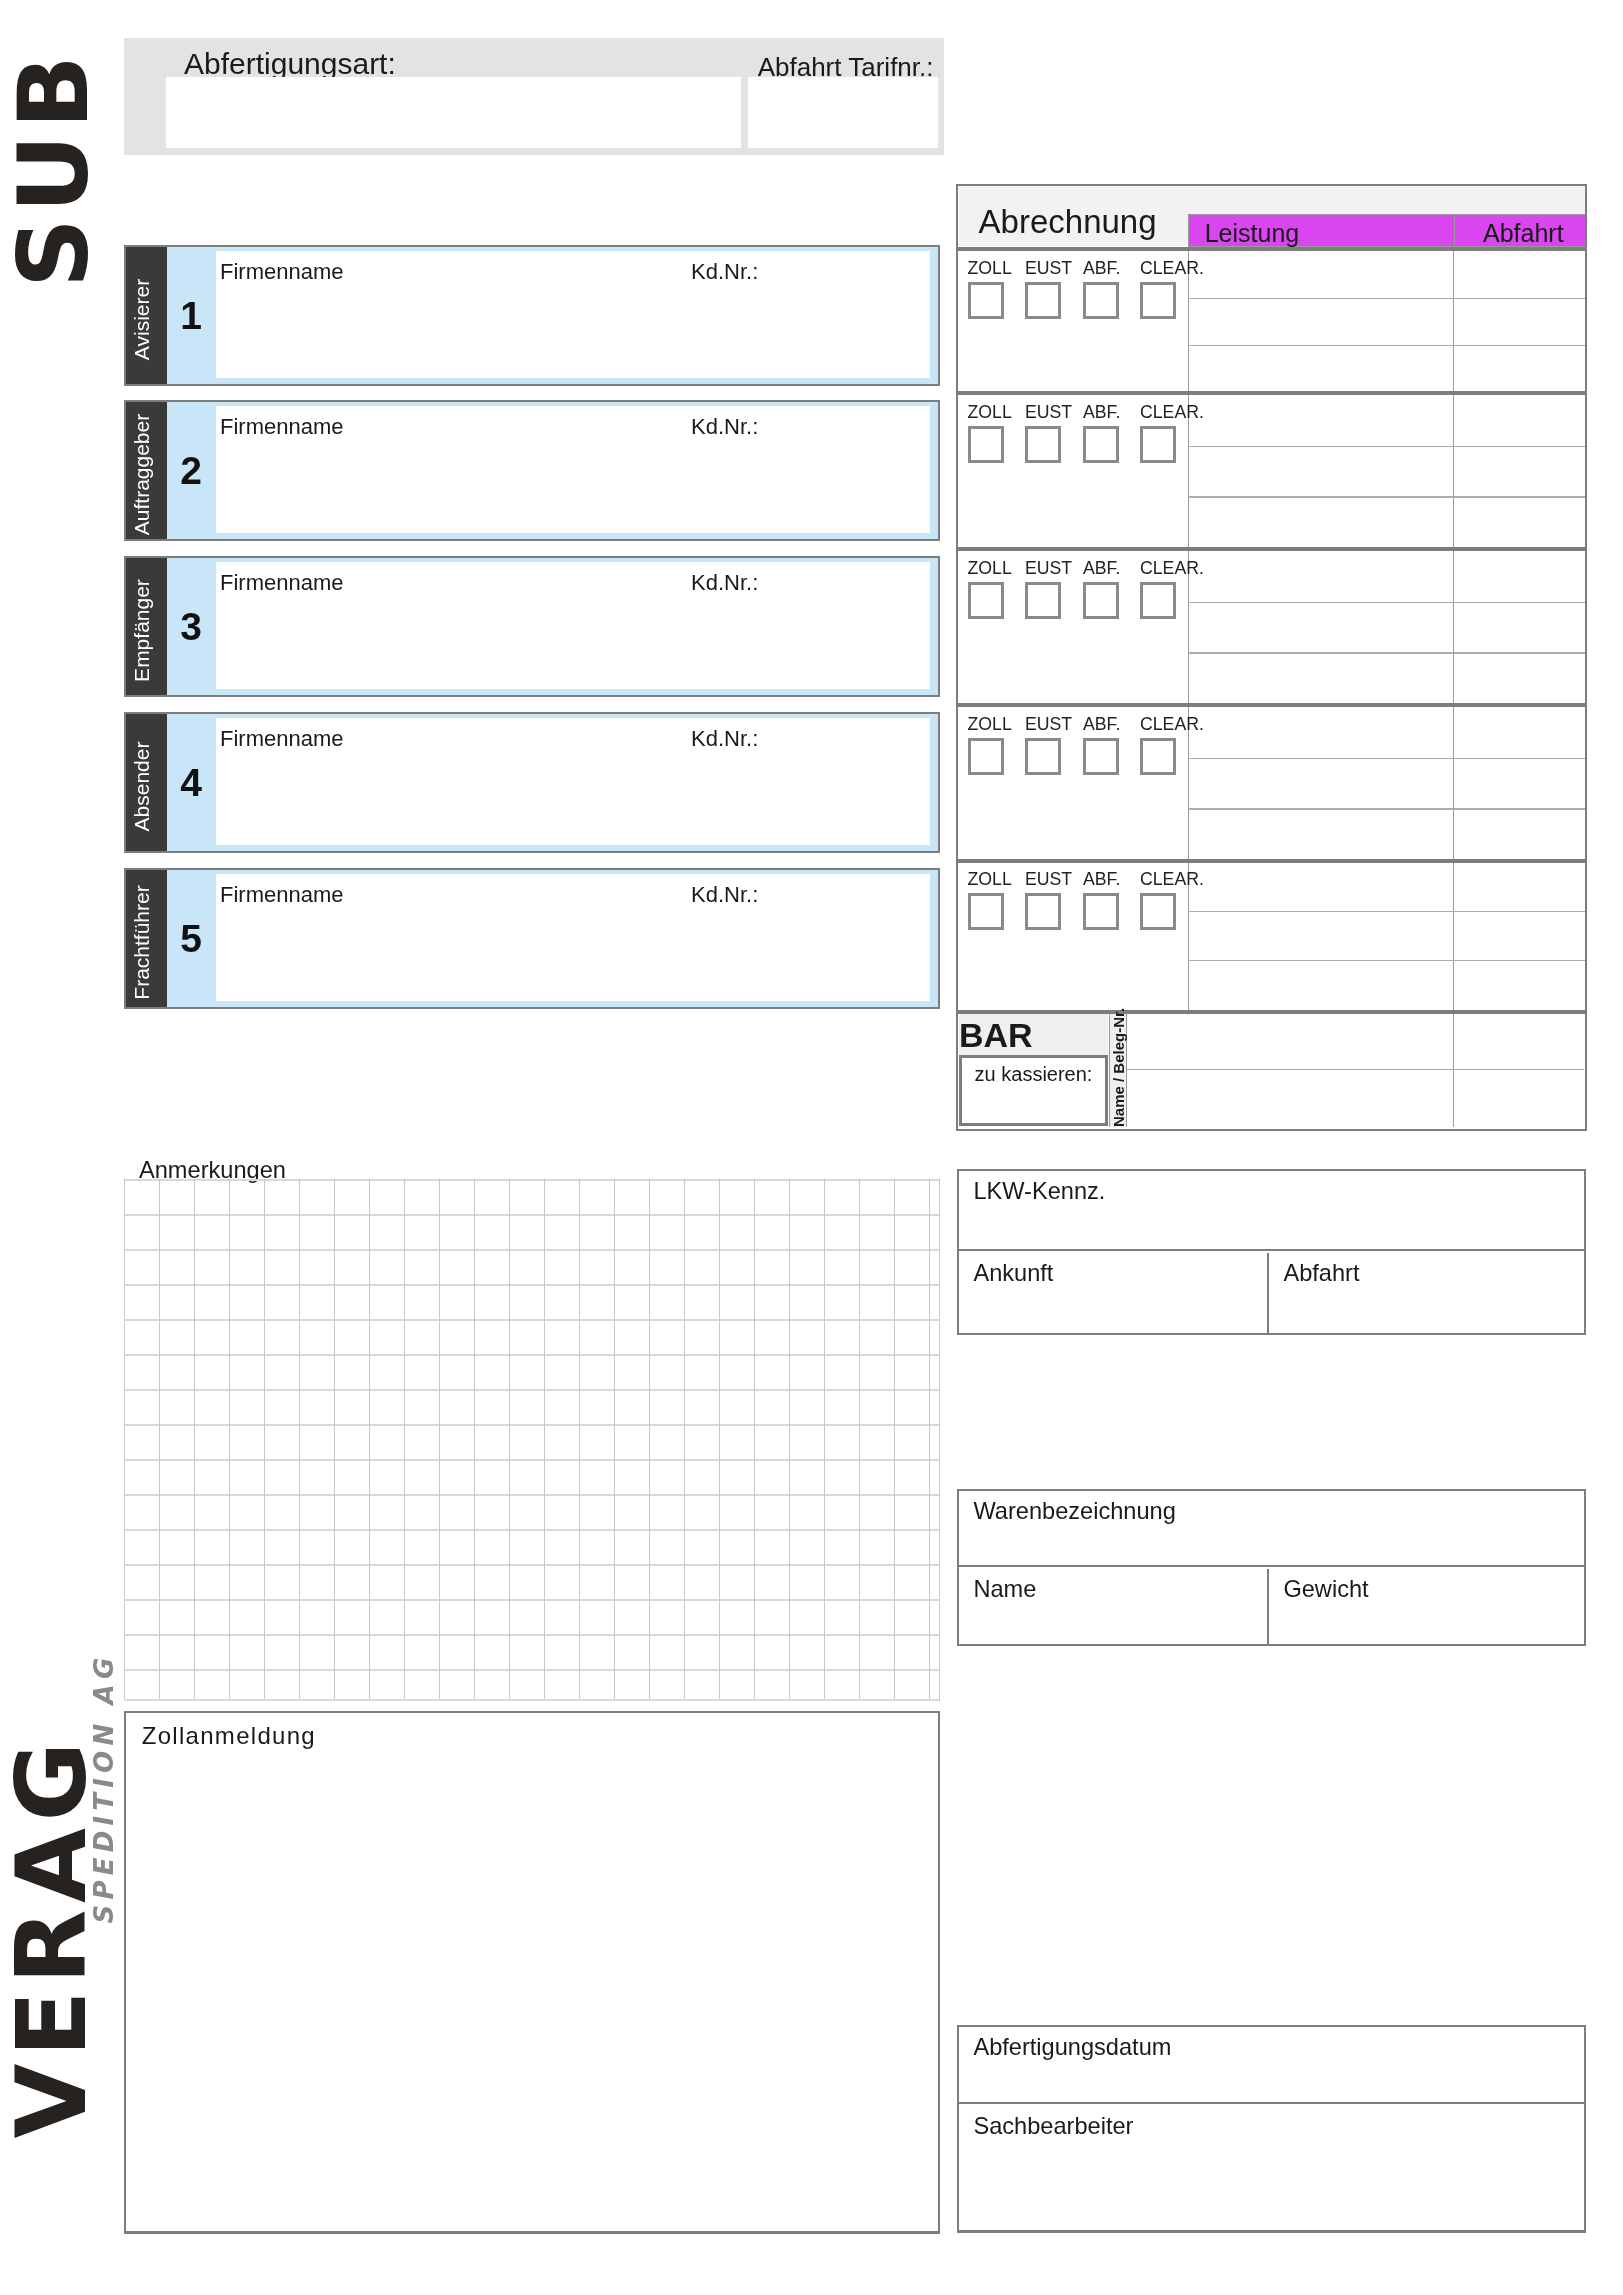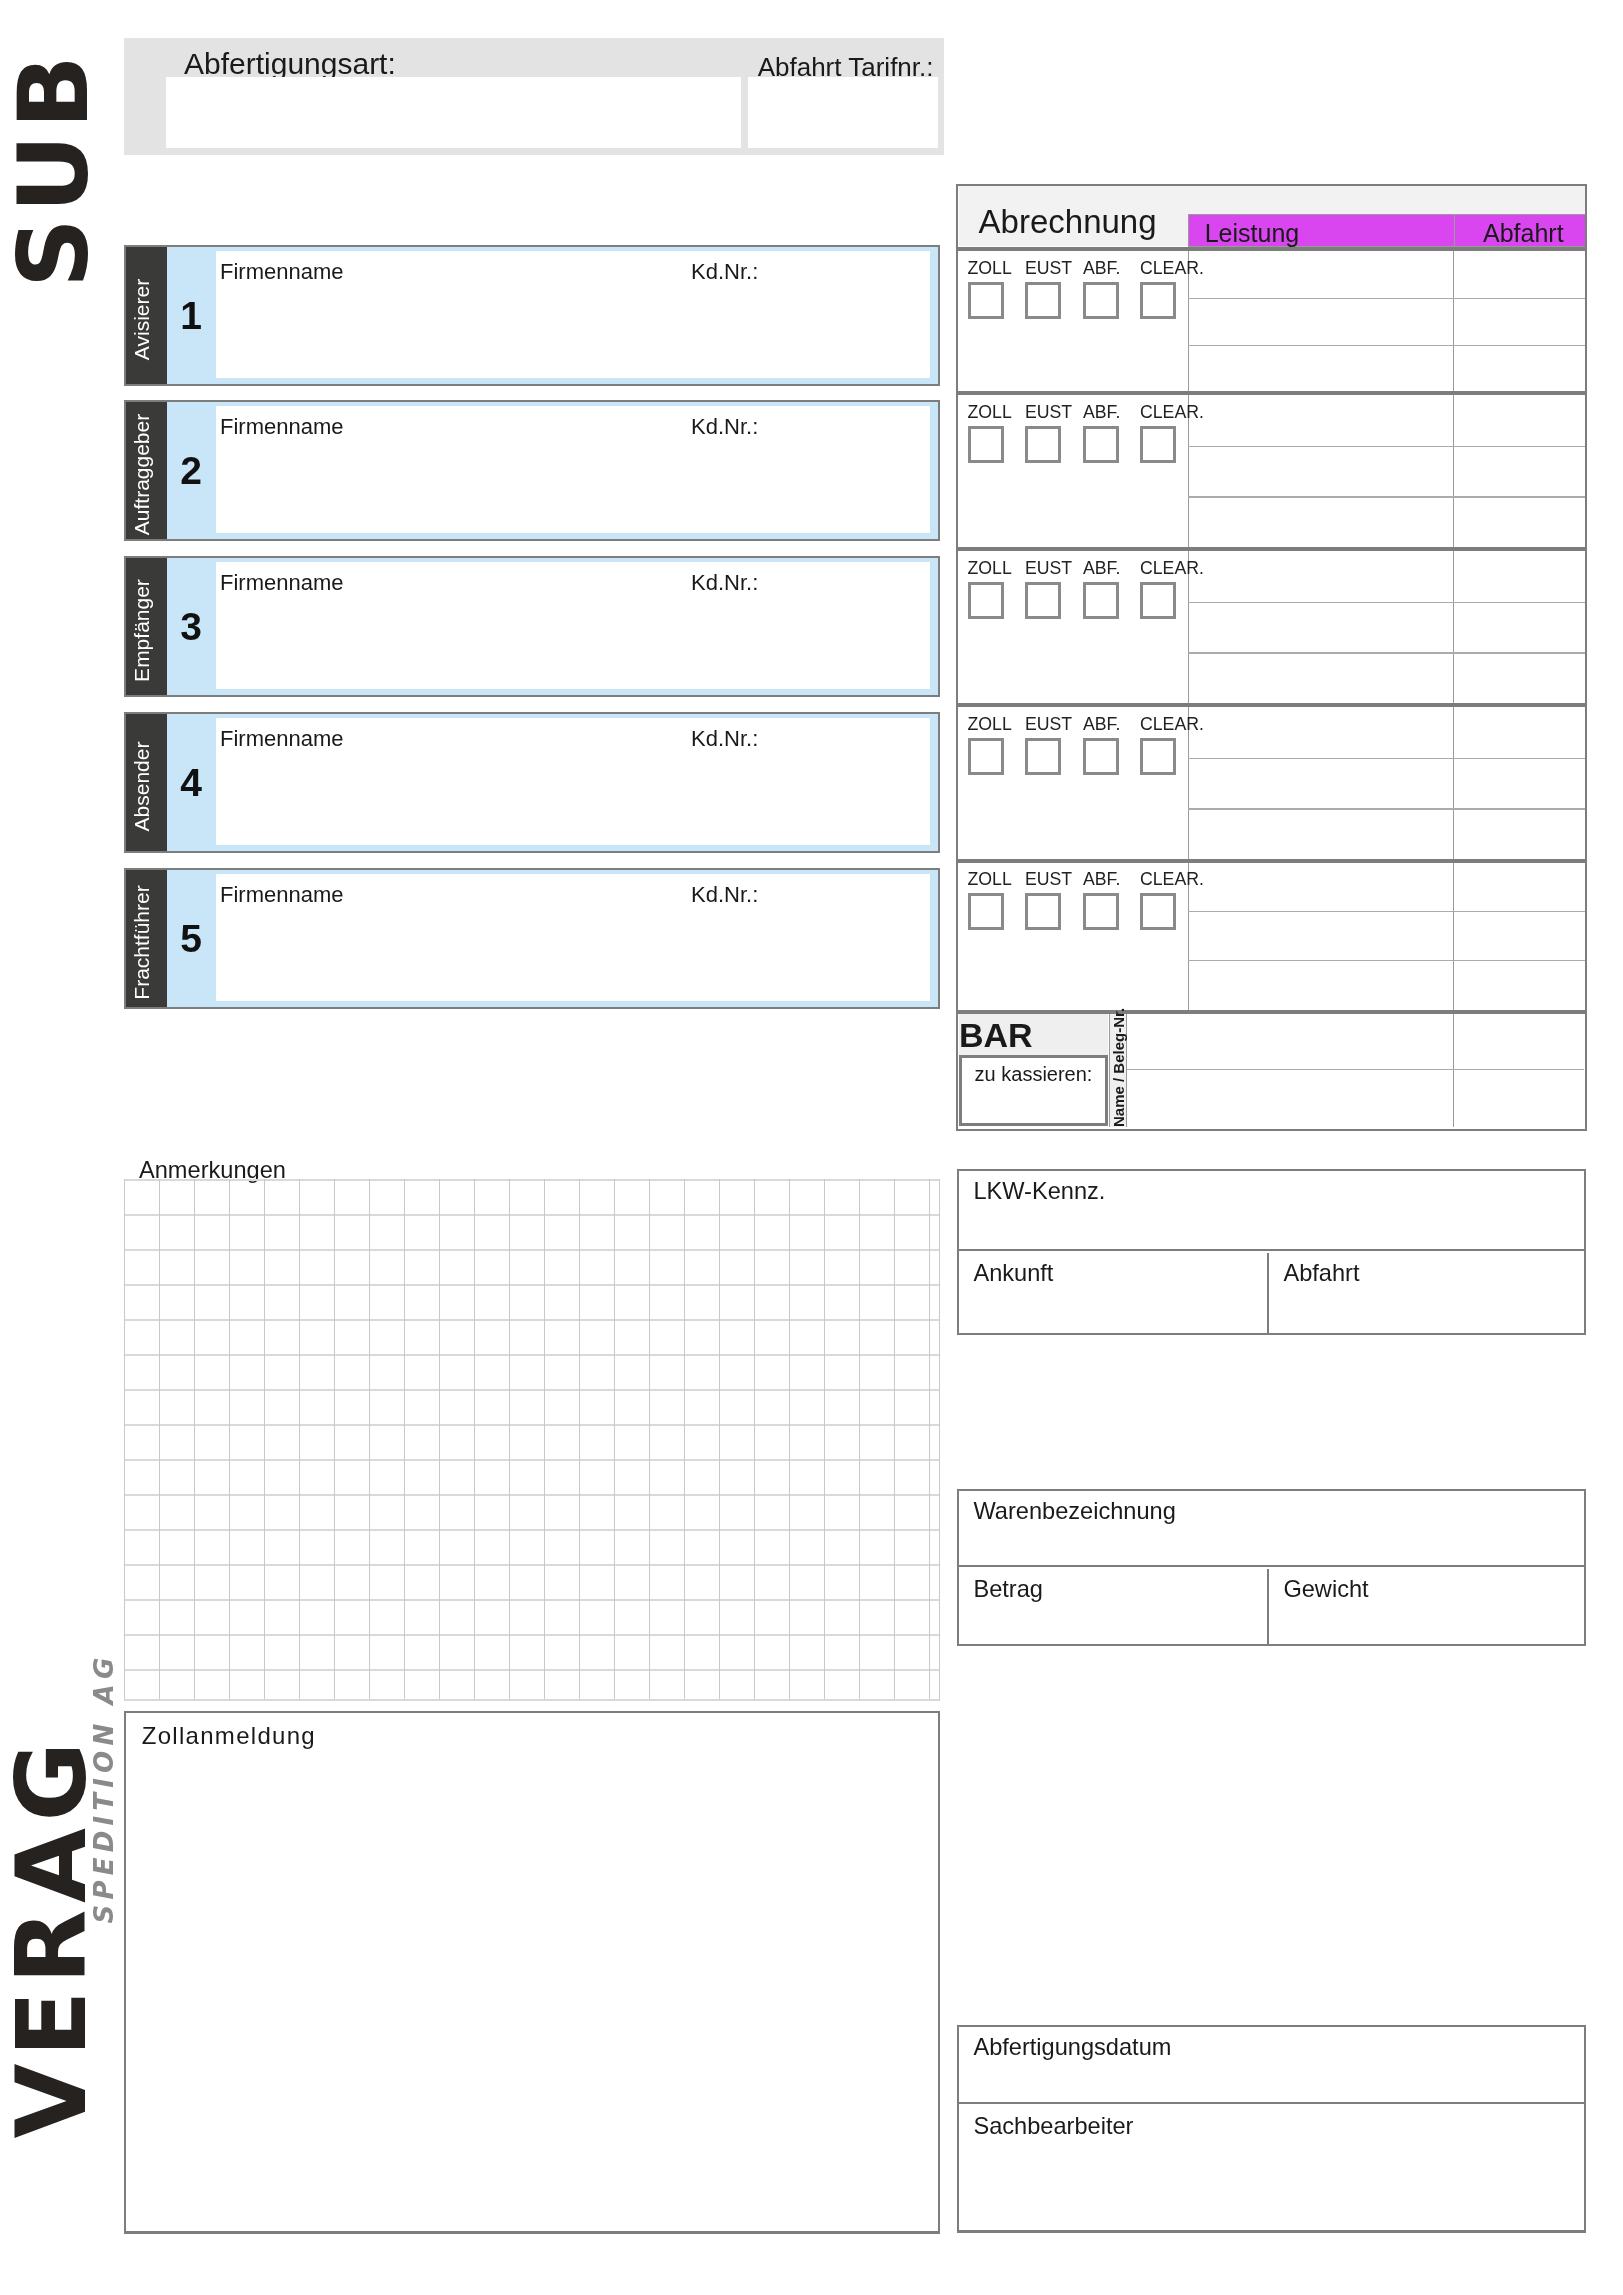"Betrag" span.rlabel { text: Betrag -> Name }
